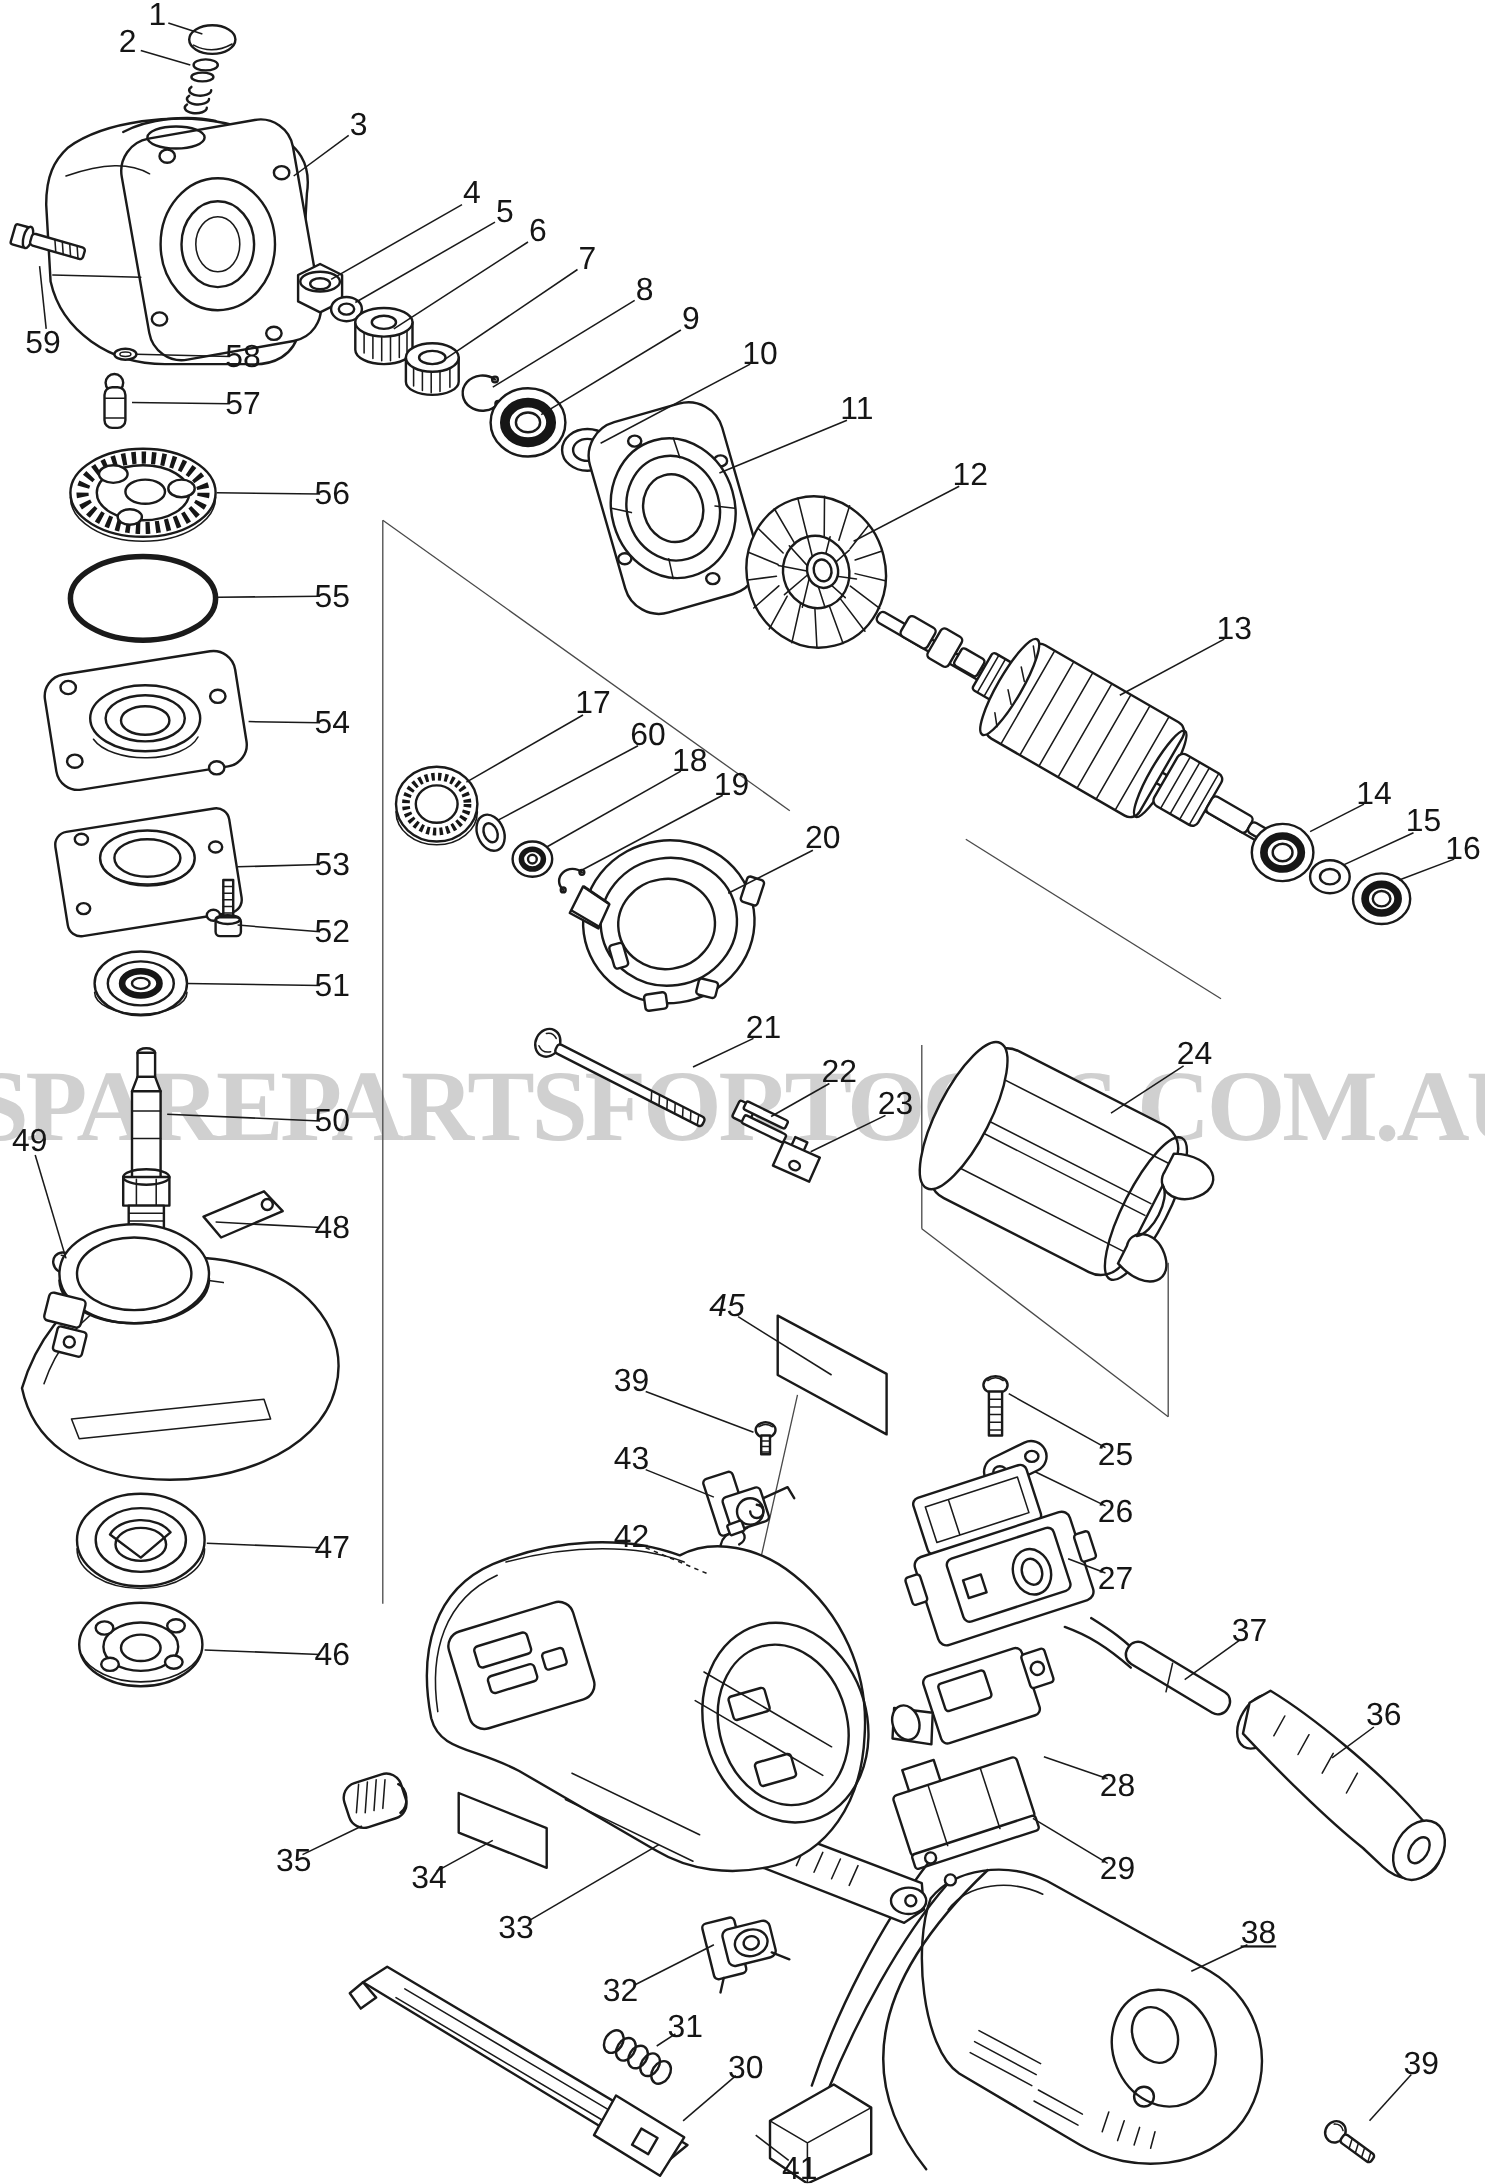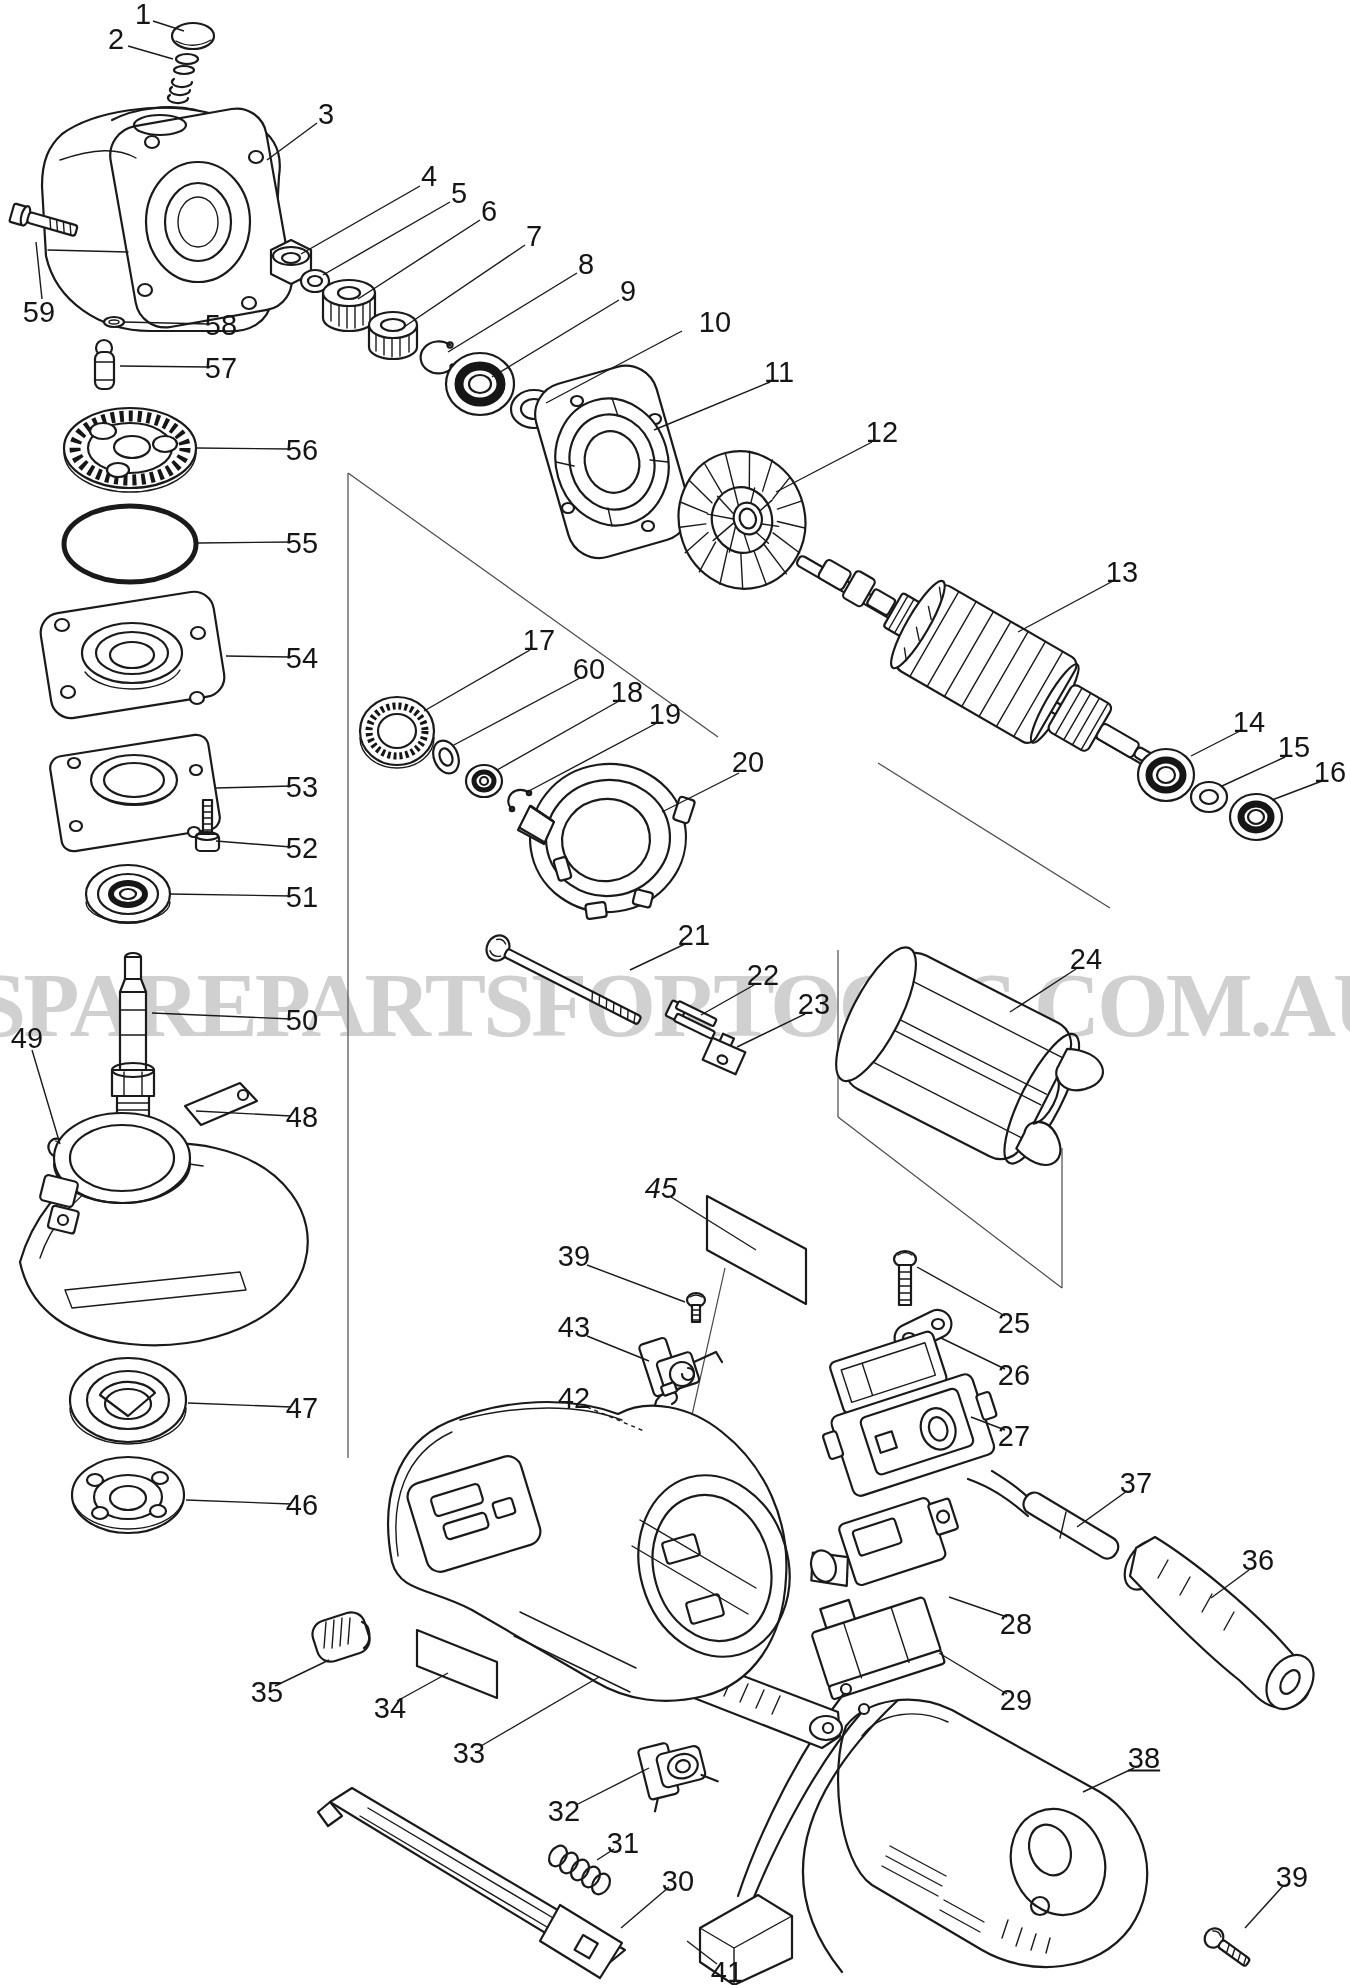"10" div.plabel { margin-left: 24px -> none }
